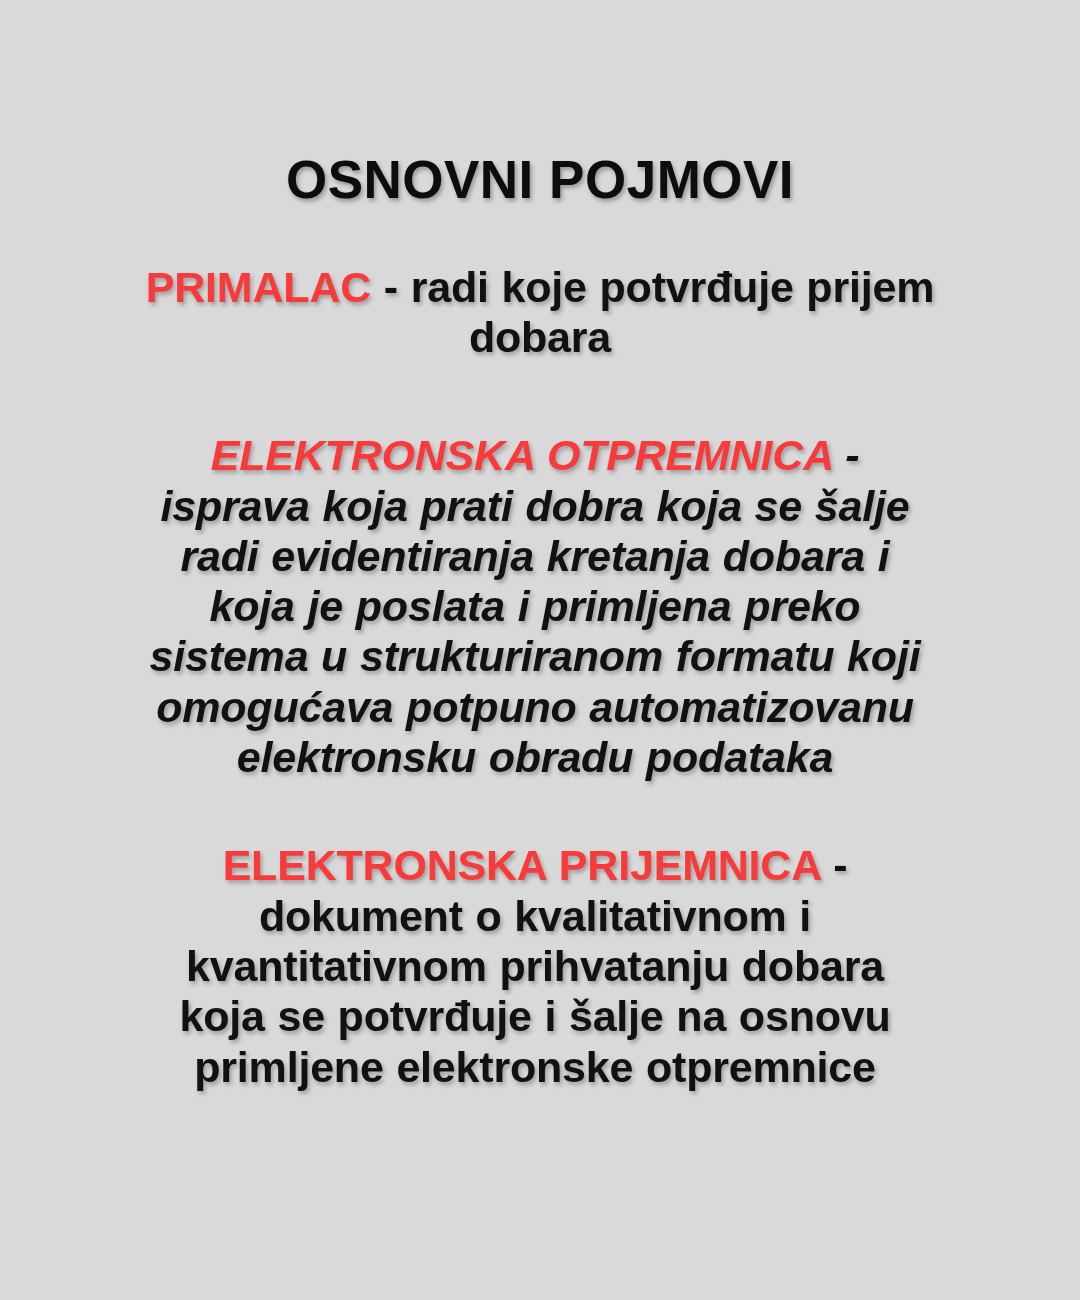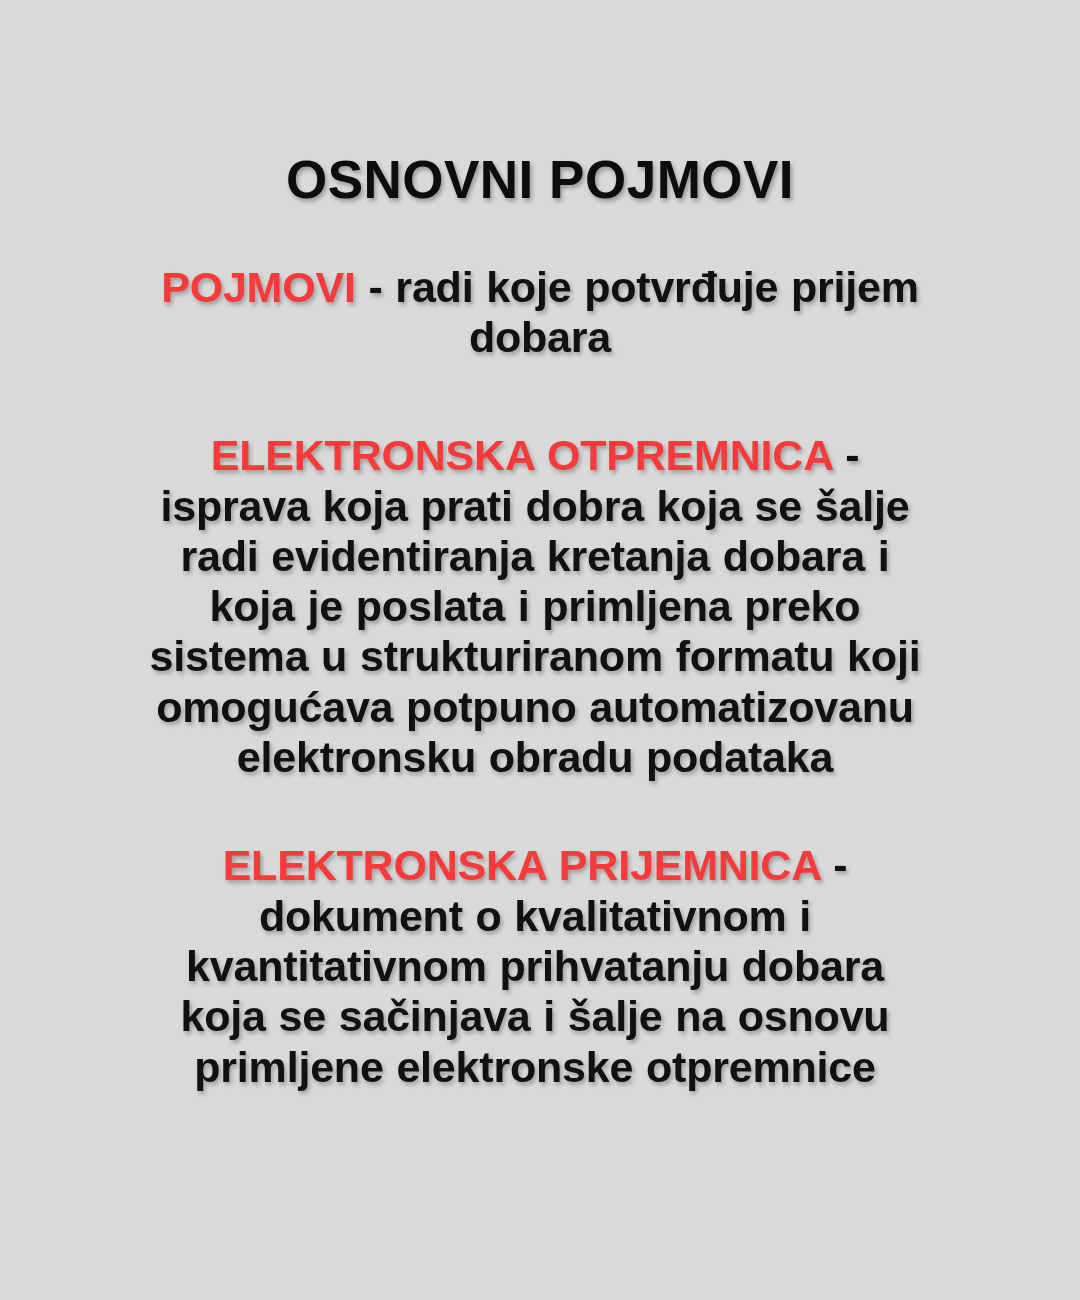"POJMOVI" span.term { text: POJMOVI -> PRIMALAC }
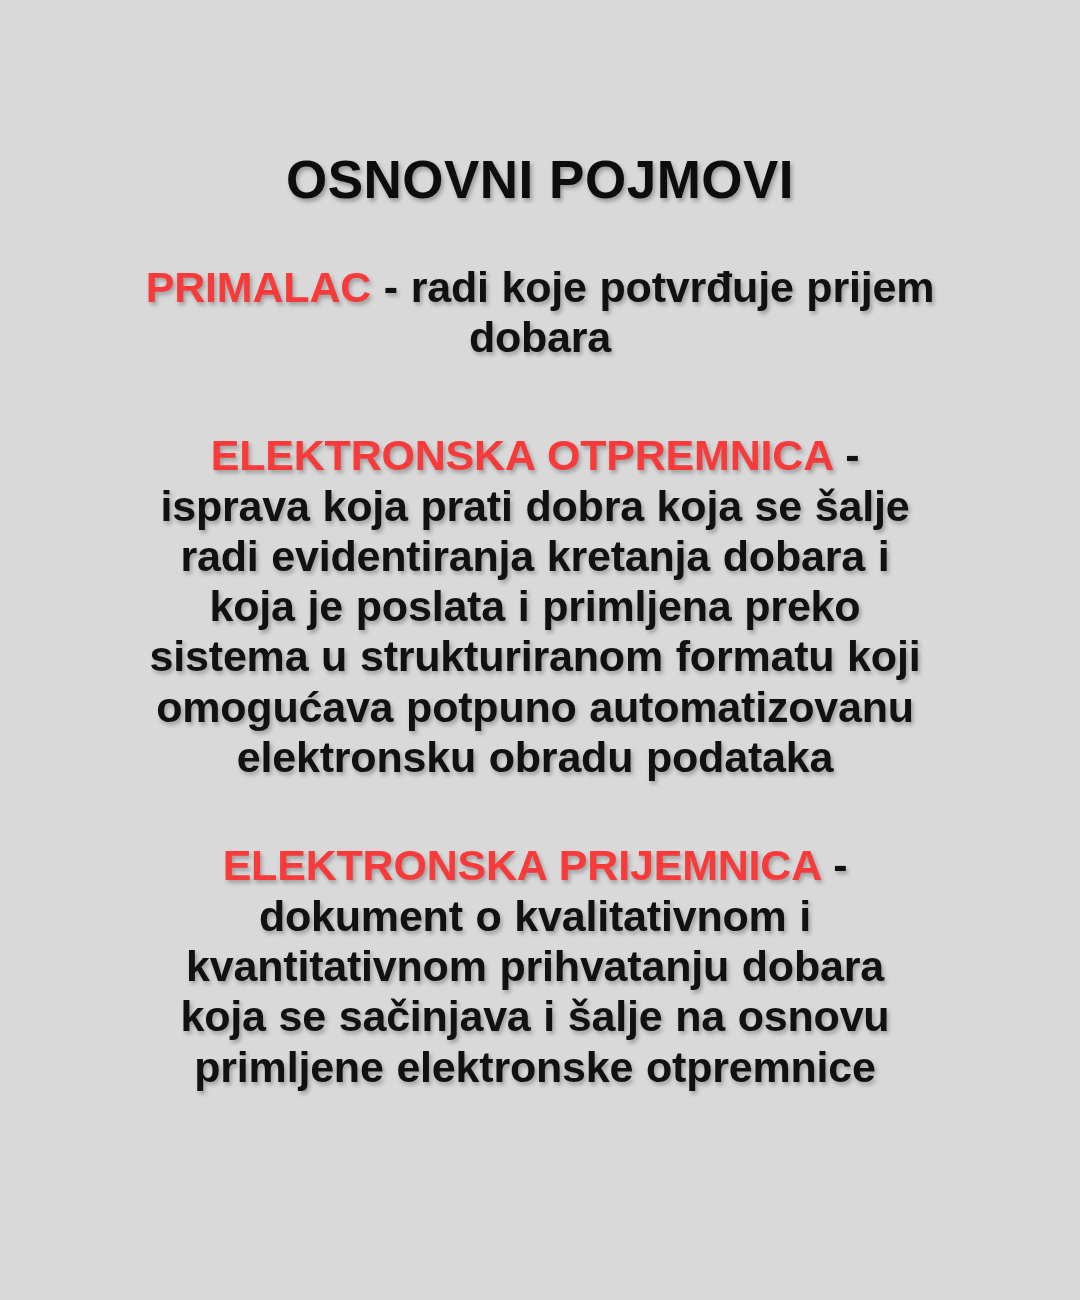"ELEKTRONSKA OTPREMNICA - isprava koja" .block-gap-3 { font-style: none -> italic }
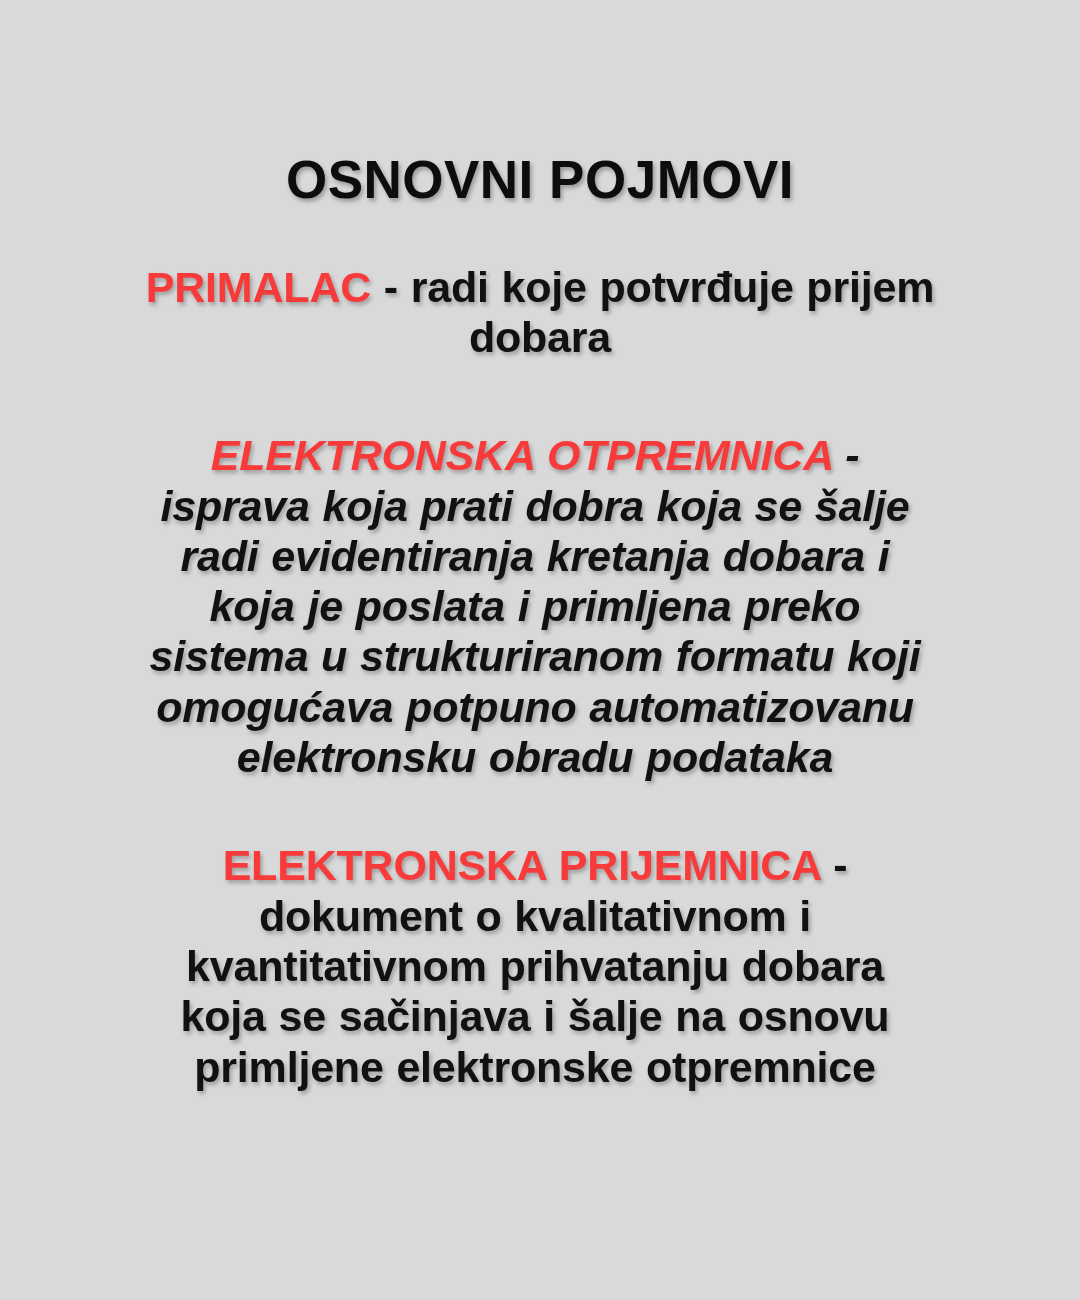"dokument o kvalitativnom i" span { text: sačinjava -> potvrđuje }
